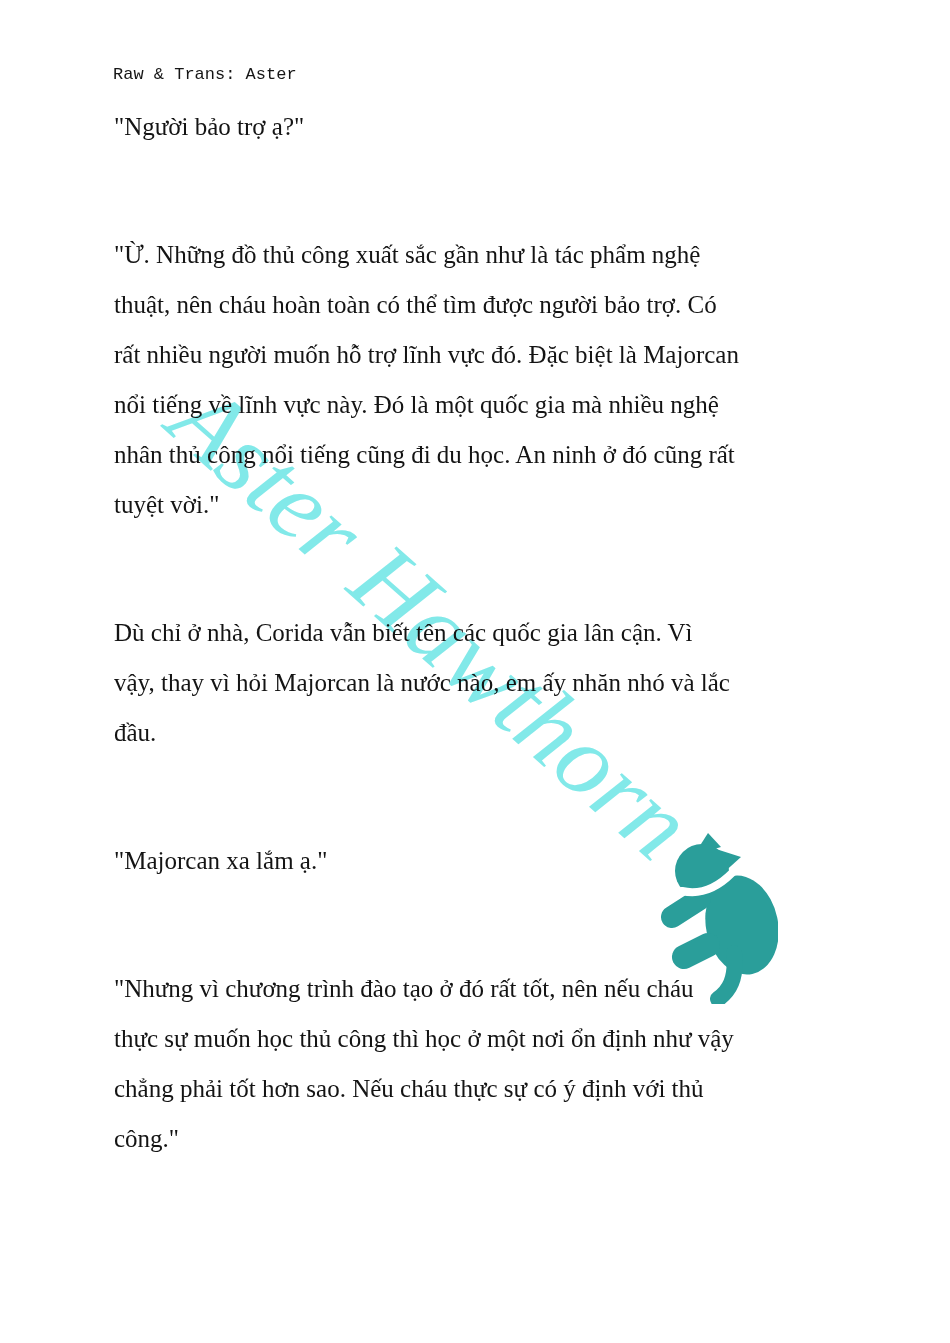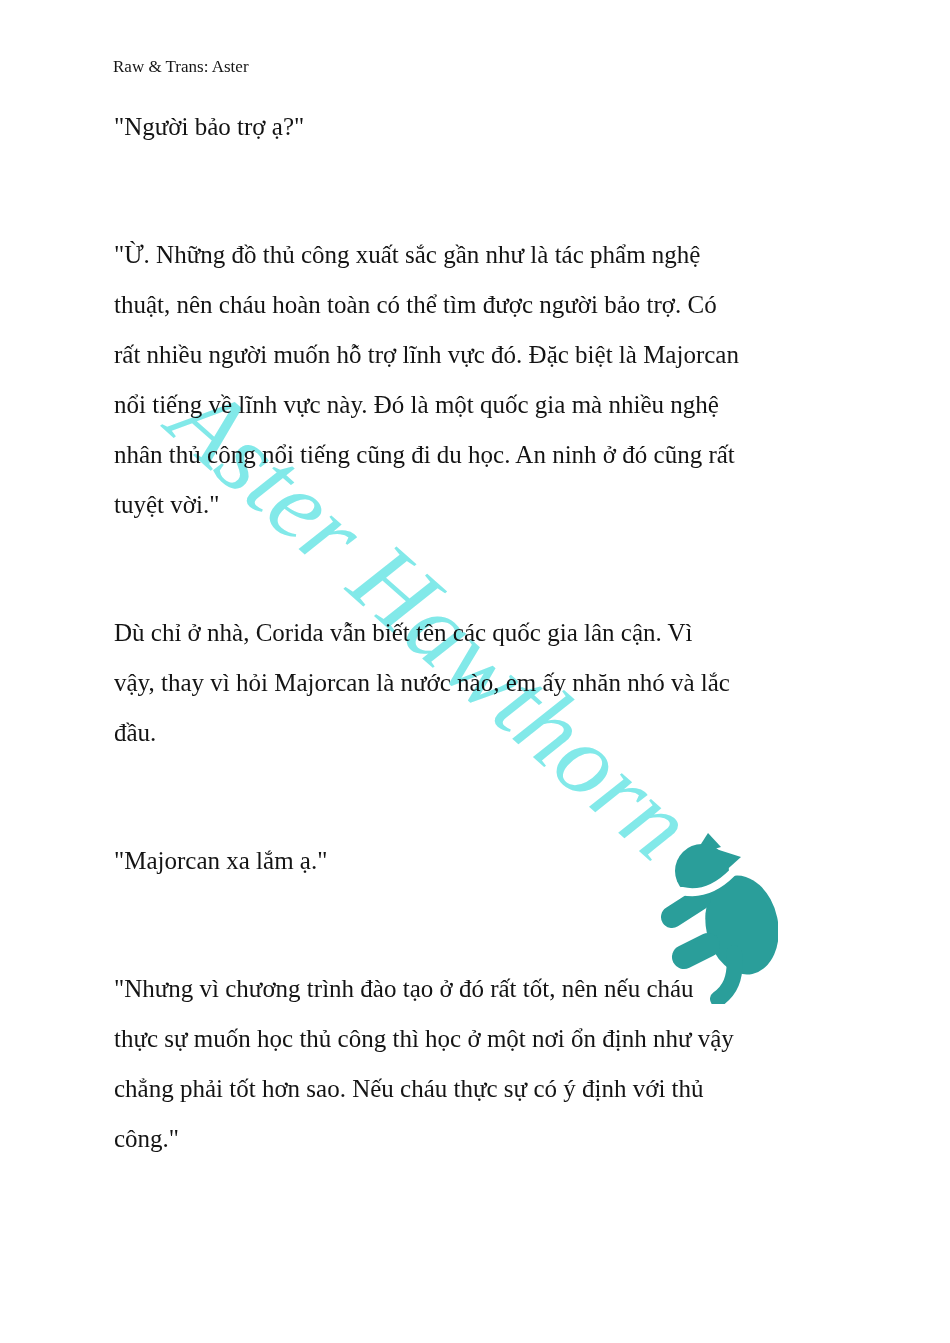"Raw & Trans: Aster" .credit { font-family: Liberation Serif, serif -> Liberation Mono, monospace; top: 56px -> 64px }
